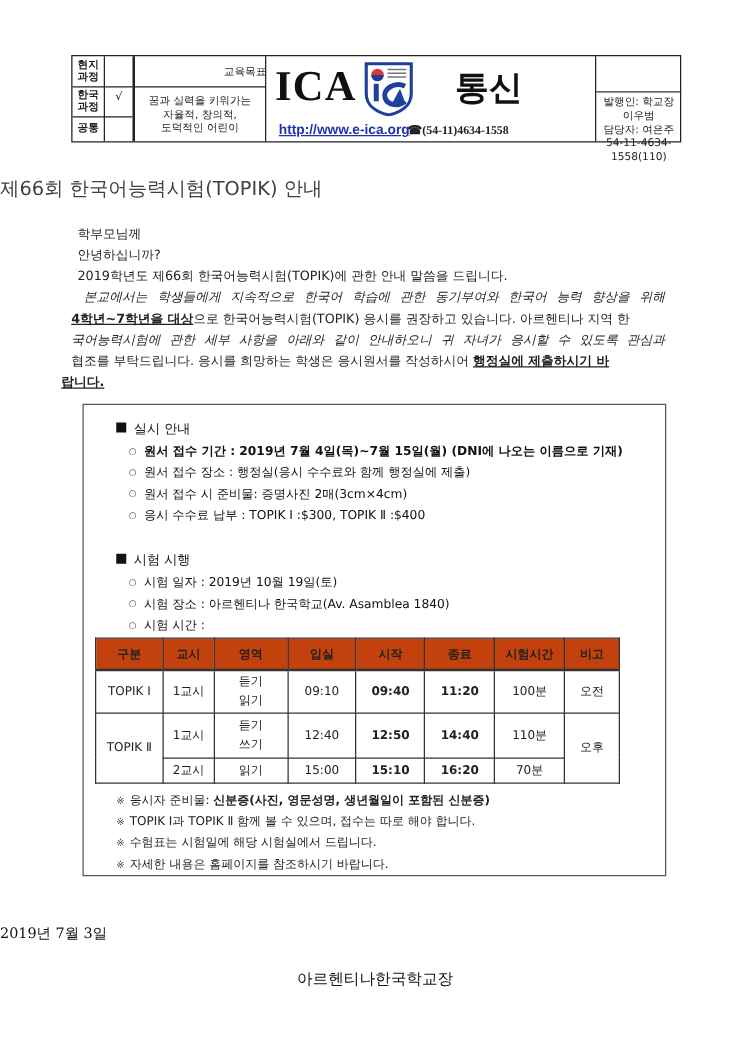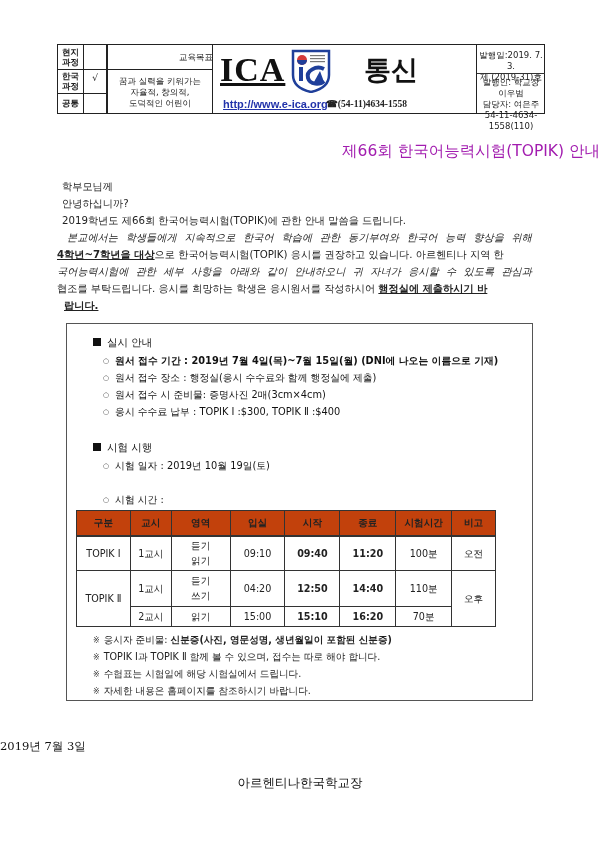"ICA" .ica-text { text-decoration: underline -> none }
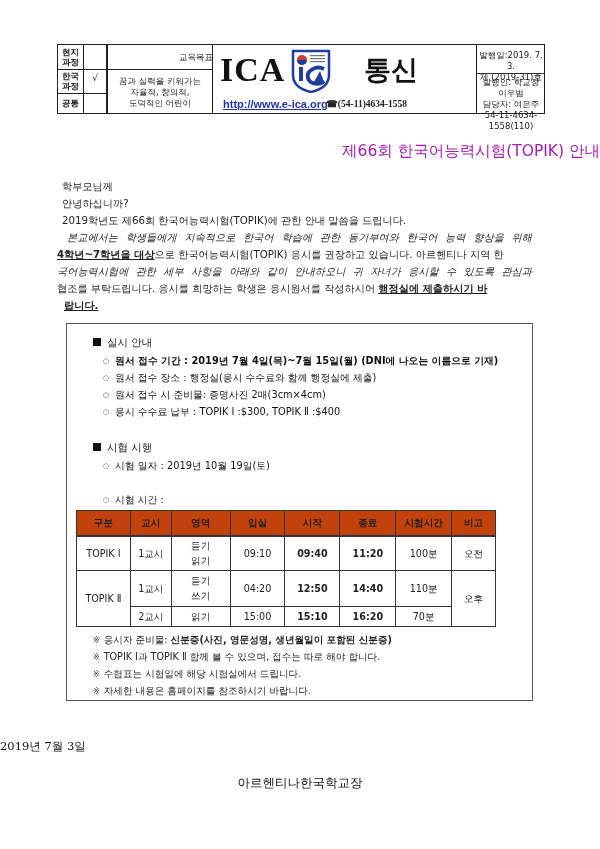"발행일:2019. 7. 3." div.c { html: <div> <div>발행일:2019. 7. 3.</div> <div>제 (2019-31)호</div> </div> -> none }
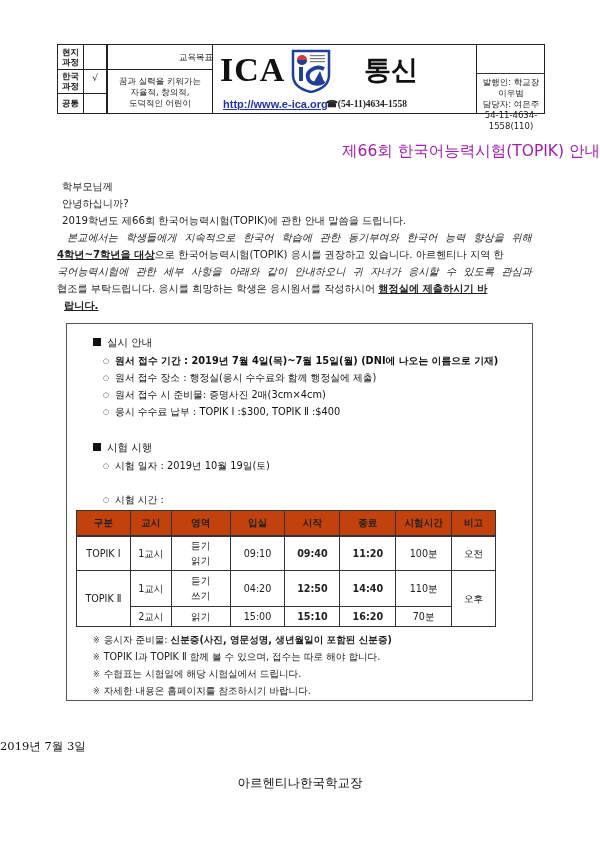"제66회 한국어능력시험(TOPIK) 안내" .title { color: #a21caf -> #404040; text-align: right -> left }
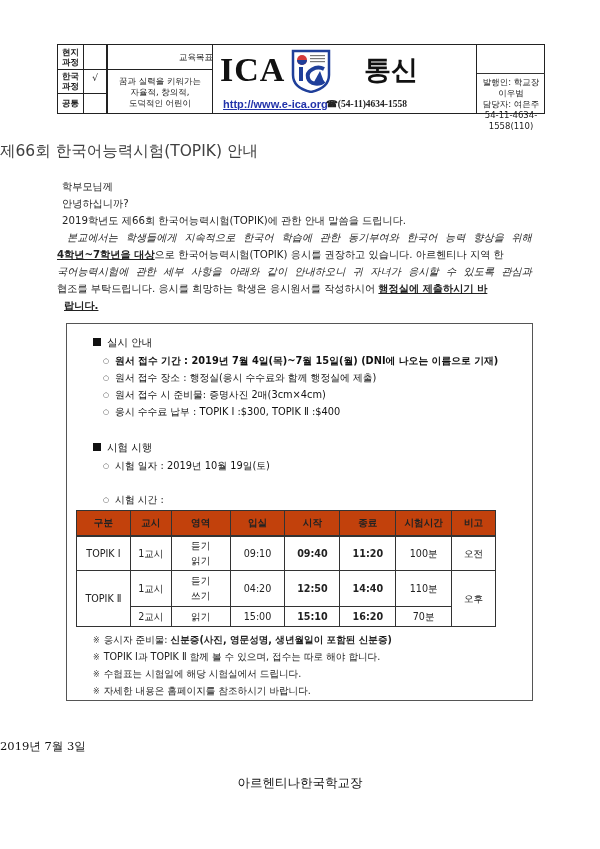"랍니다." div.para { left: 64px -> 49px }
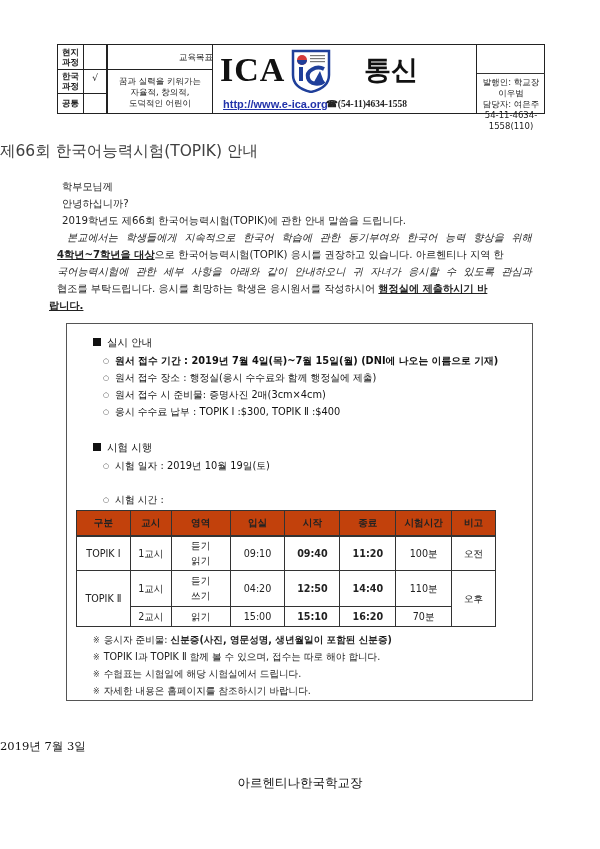"○ 시험 장소 : 아르헨티나" div.item { html: none -> <div><span>○</span><span>시험 장소 : 아르헨티나 한국학교(Av. Asamblea 1840)</span></div> }
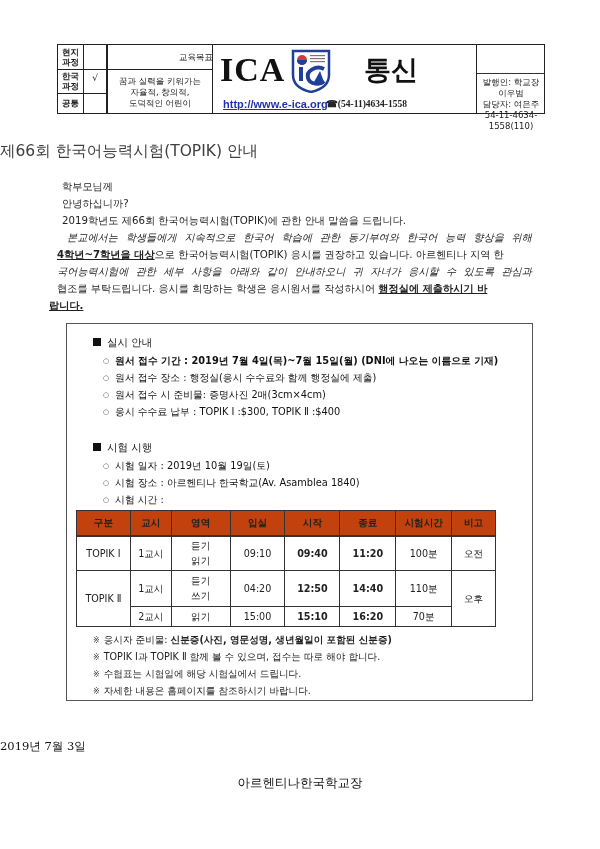"04:20" td { text: 04:20 -> 12:40 }
